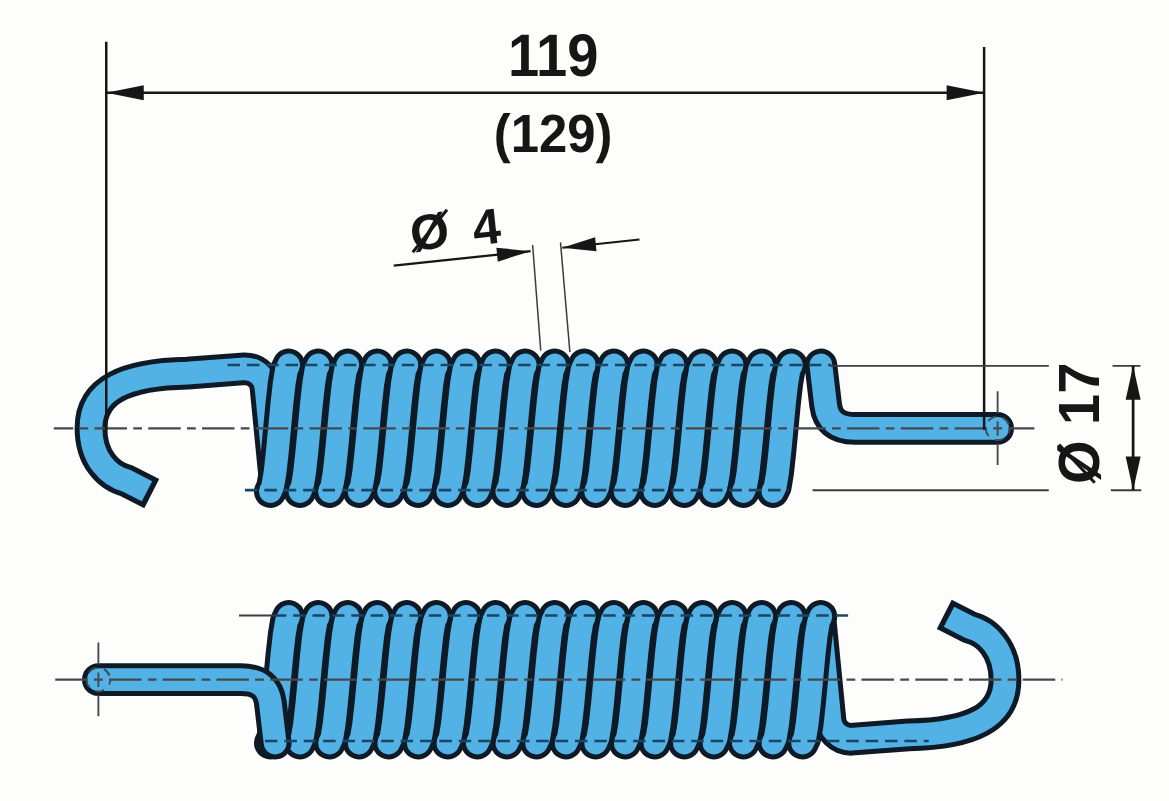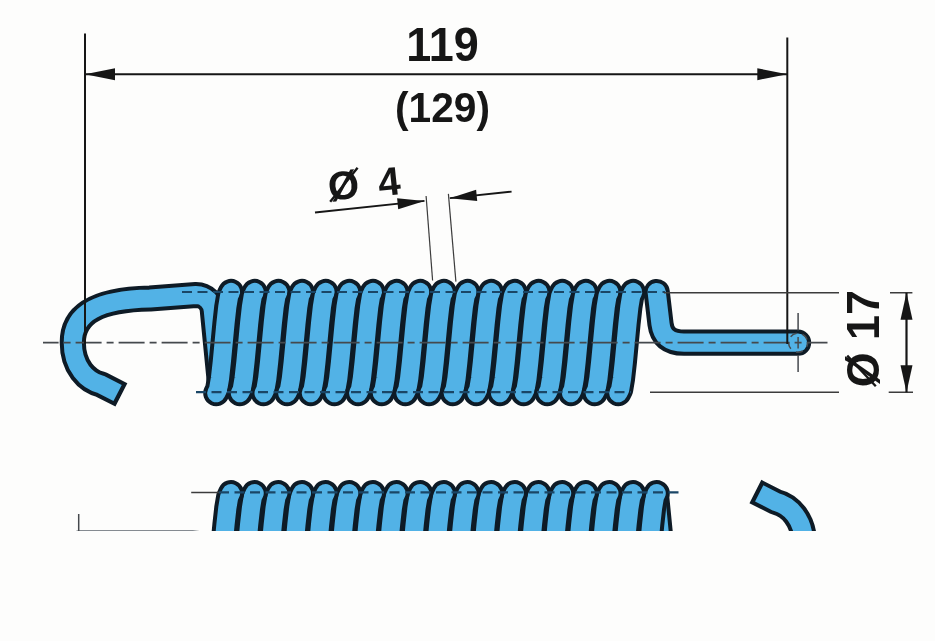"119" .page { border-radius: 26px -> none; height: 531px -> 641px }
